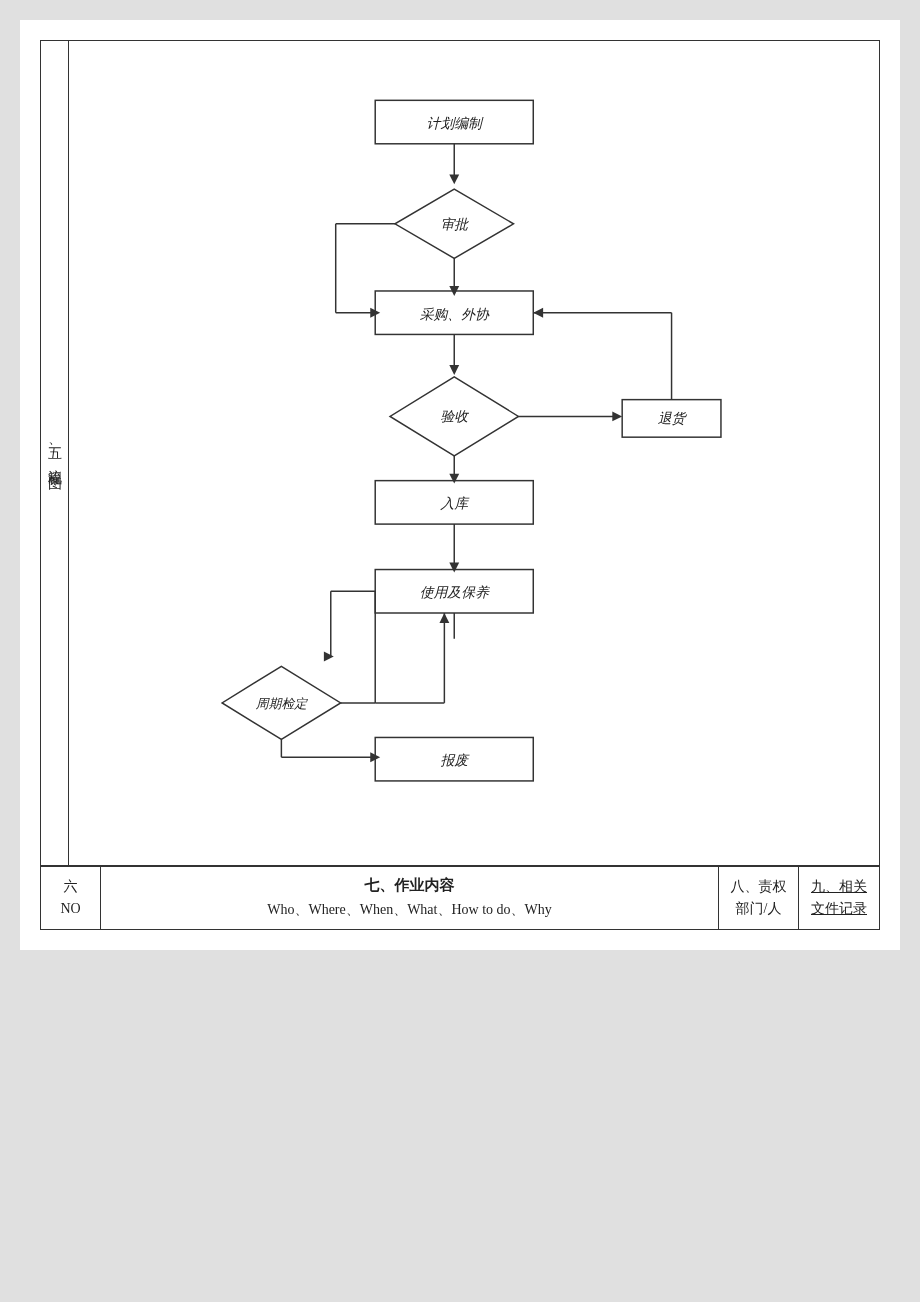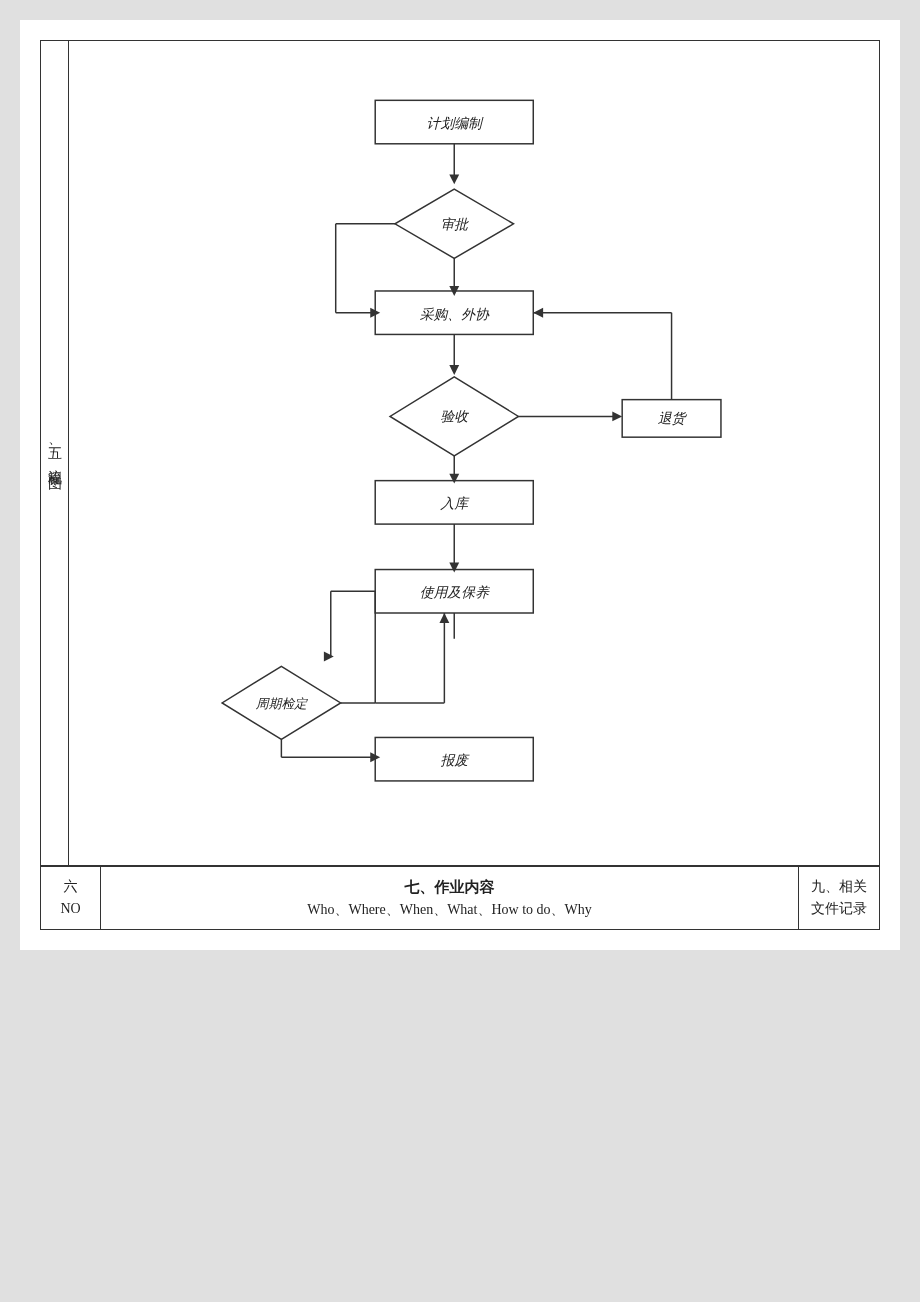"七、作业内容" div { font-family: none -> Liberation Mono, monospace }
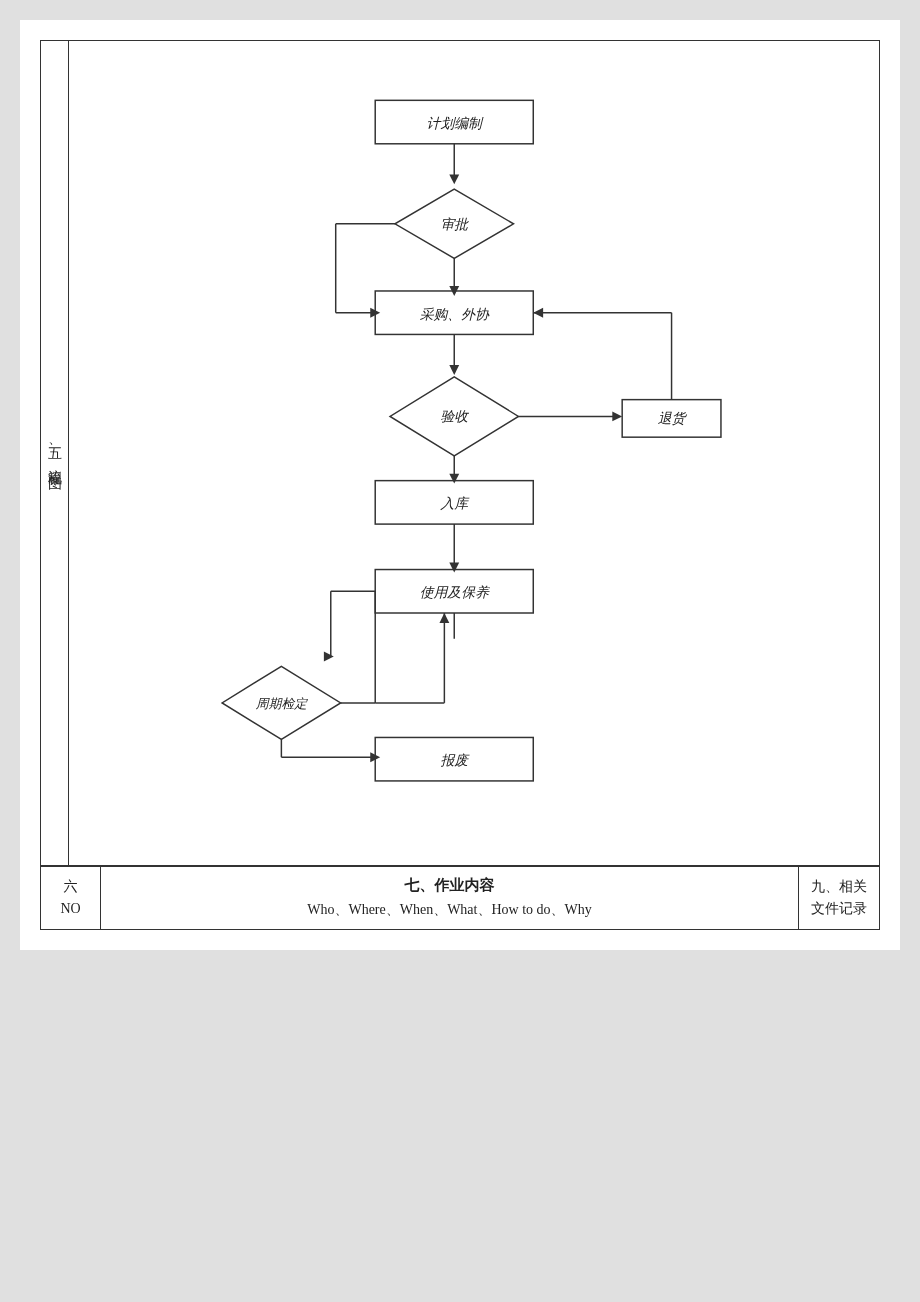"八、责权" div.table-cell { html: none -> <div> <div> <div>八、责权</div> <div>部门/人</div> </div> </div> }
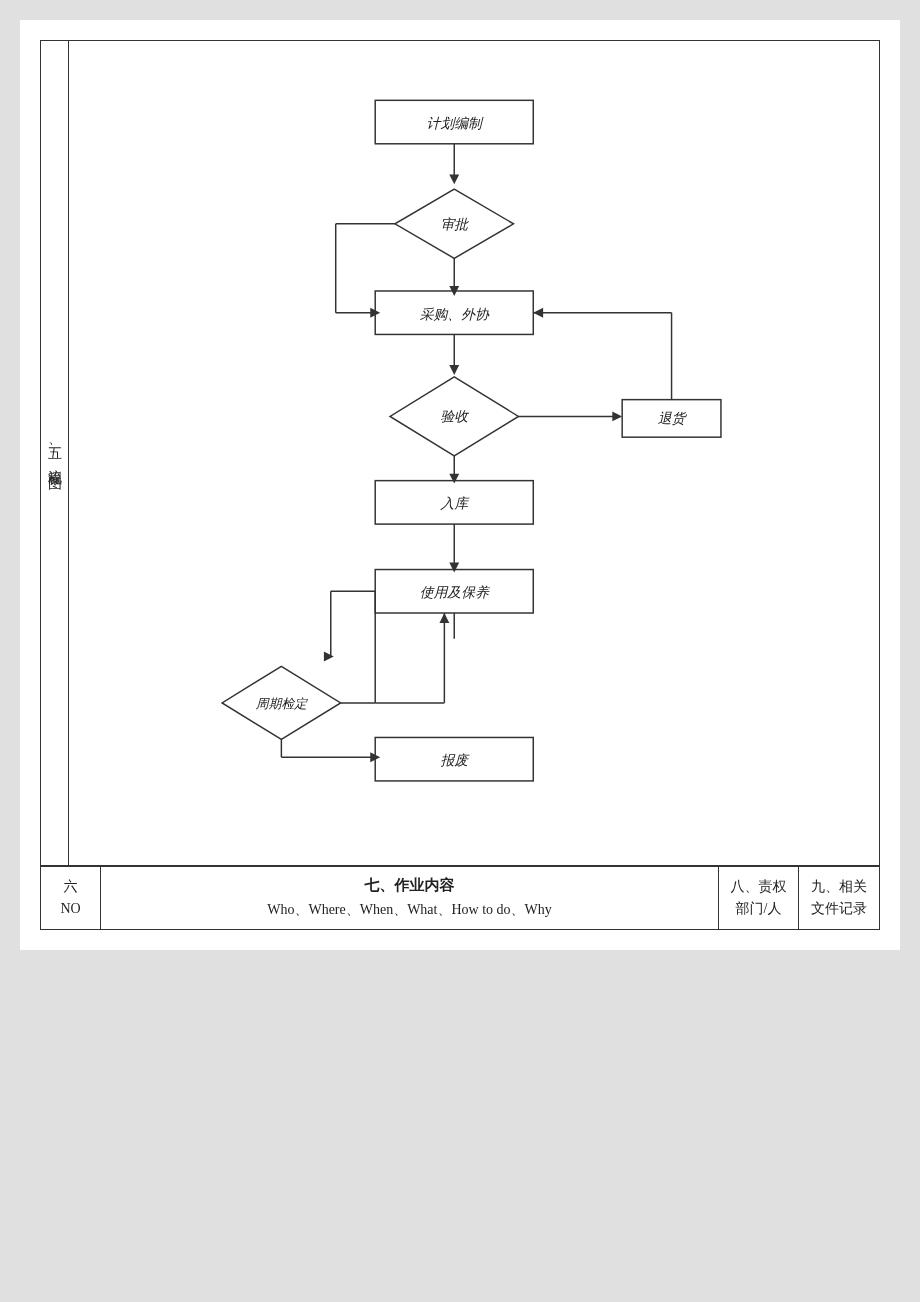"九、相关文件记录" .cell-docs { text-decoration: none -> underline }
